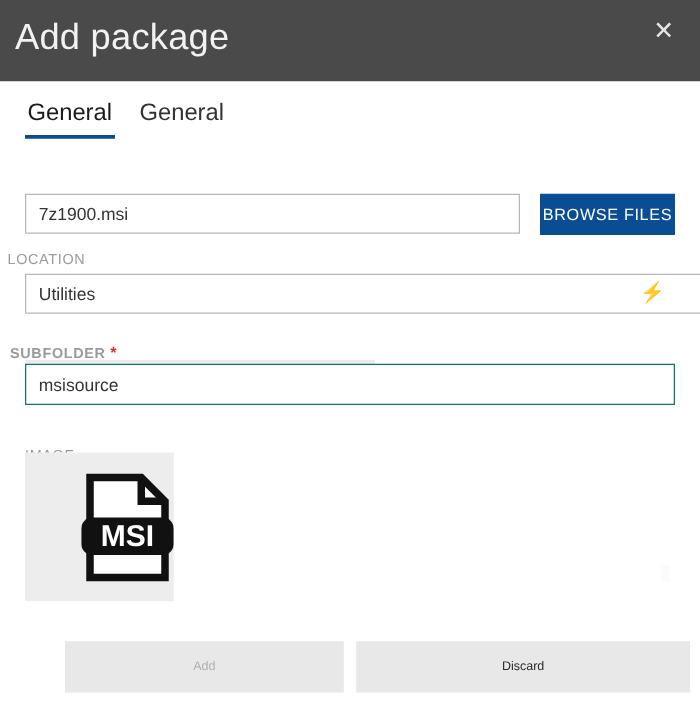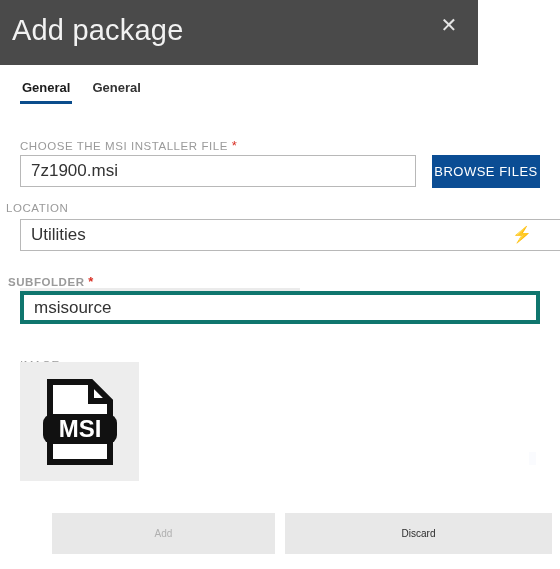"Add package" .titlebar { width: 478px -> 560px }
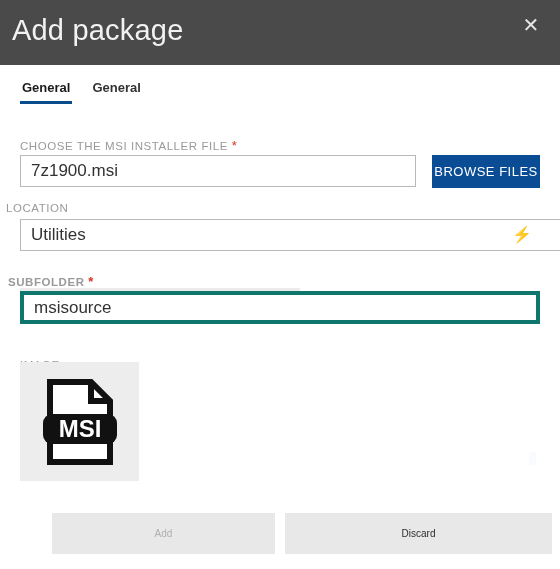"General" .tab { font-size: 13px -> 19px; font-weight: bold -> none }
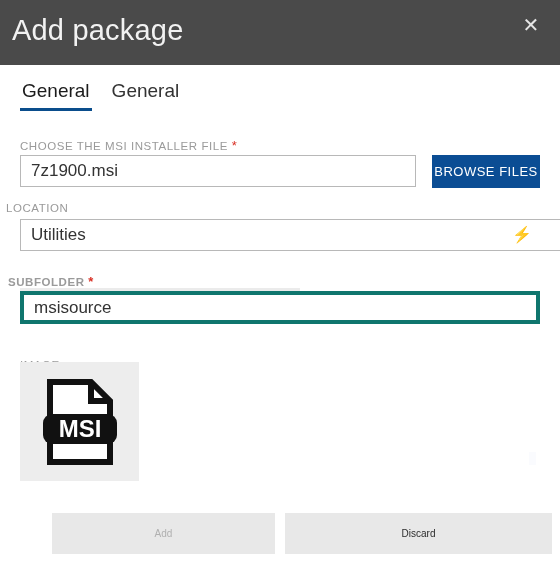"CHOOSE THE MSI INSTALLER FILE" div.field-label { html: <div> <span>CHOOSE THE MSI INSTALLER FILE</span> <span>*</span> </div> -> none }
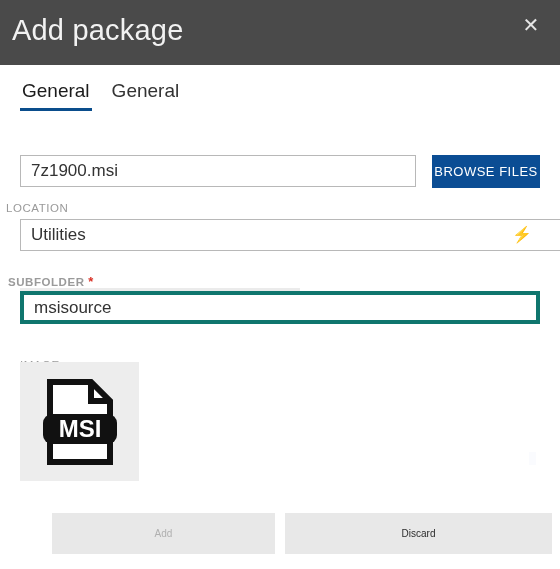"7z1900.msi" .text-input { font-size: 17px -> 14px }
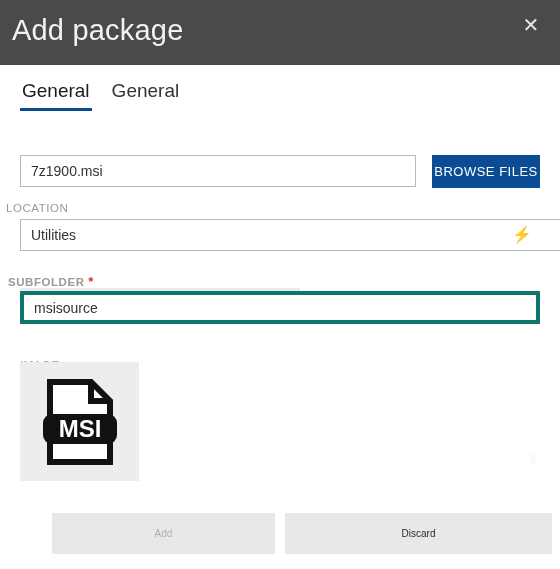"msisource" .text-input.focused { border: 4px solid #0f766e -> 1px solid #0f766e }
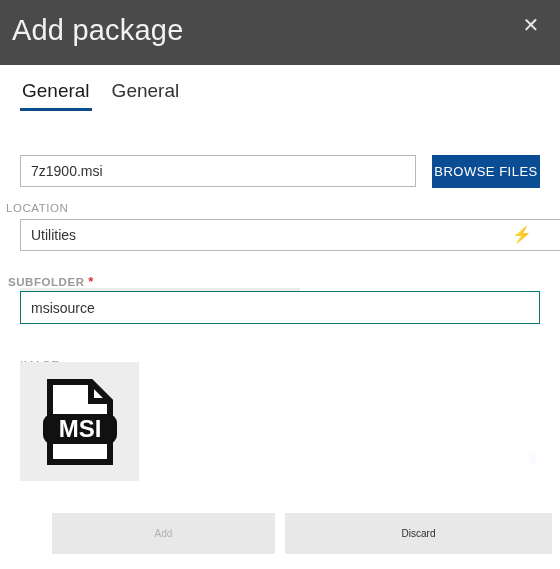"MSI" .thumb { justify-content: center -> flex-end }
